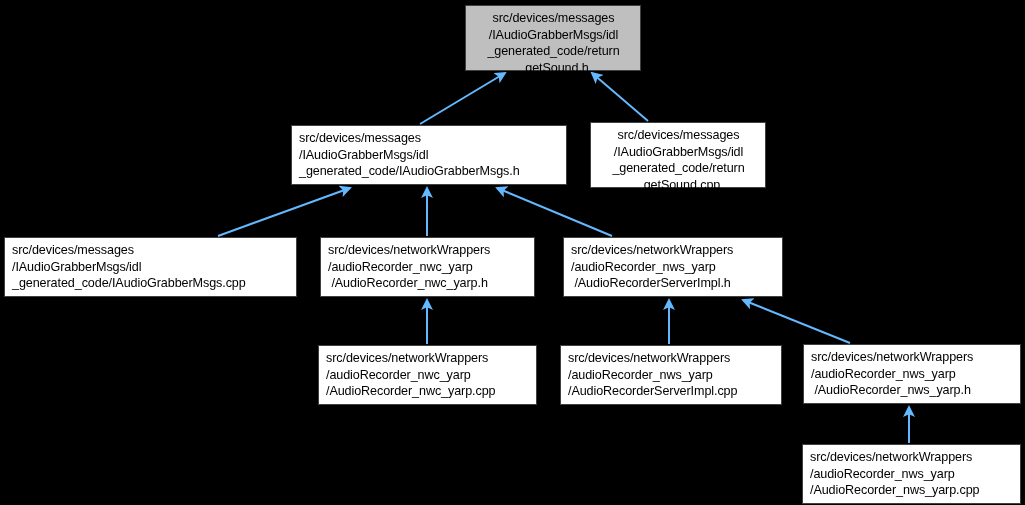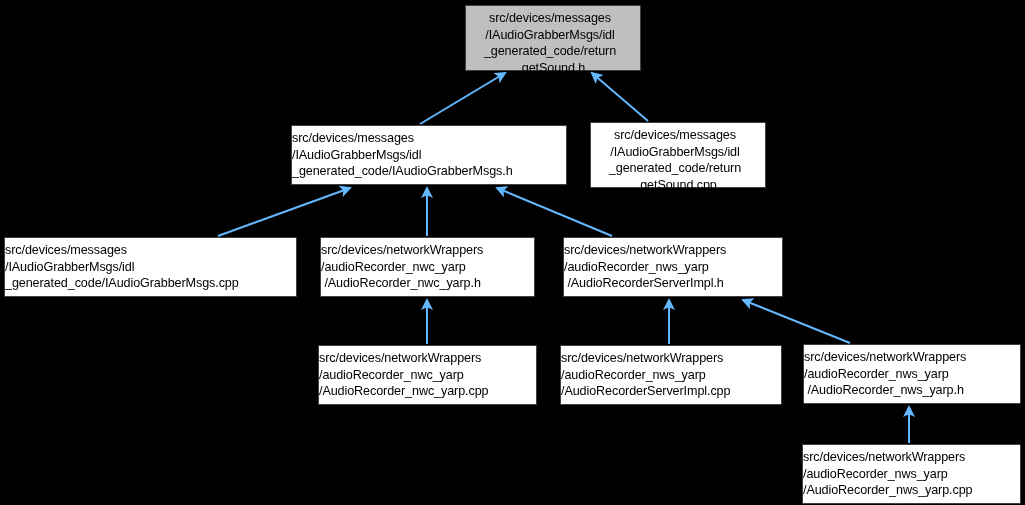"src/devices/messages" .node { padding: 4px 6px 4px 0 -> 4px 6px 4px 7px }
